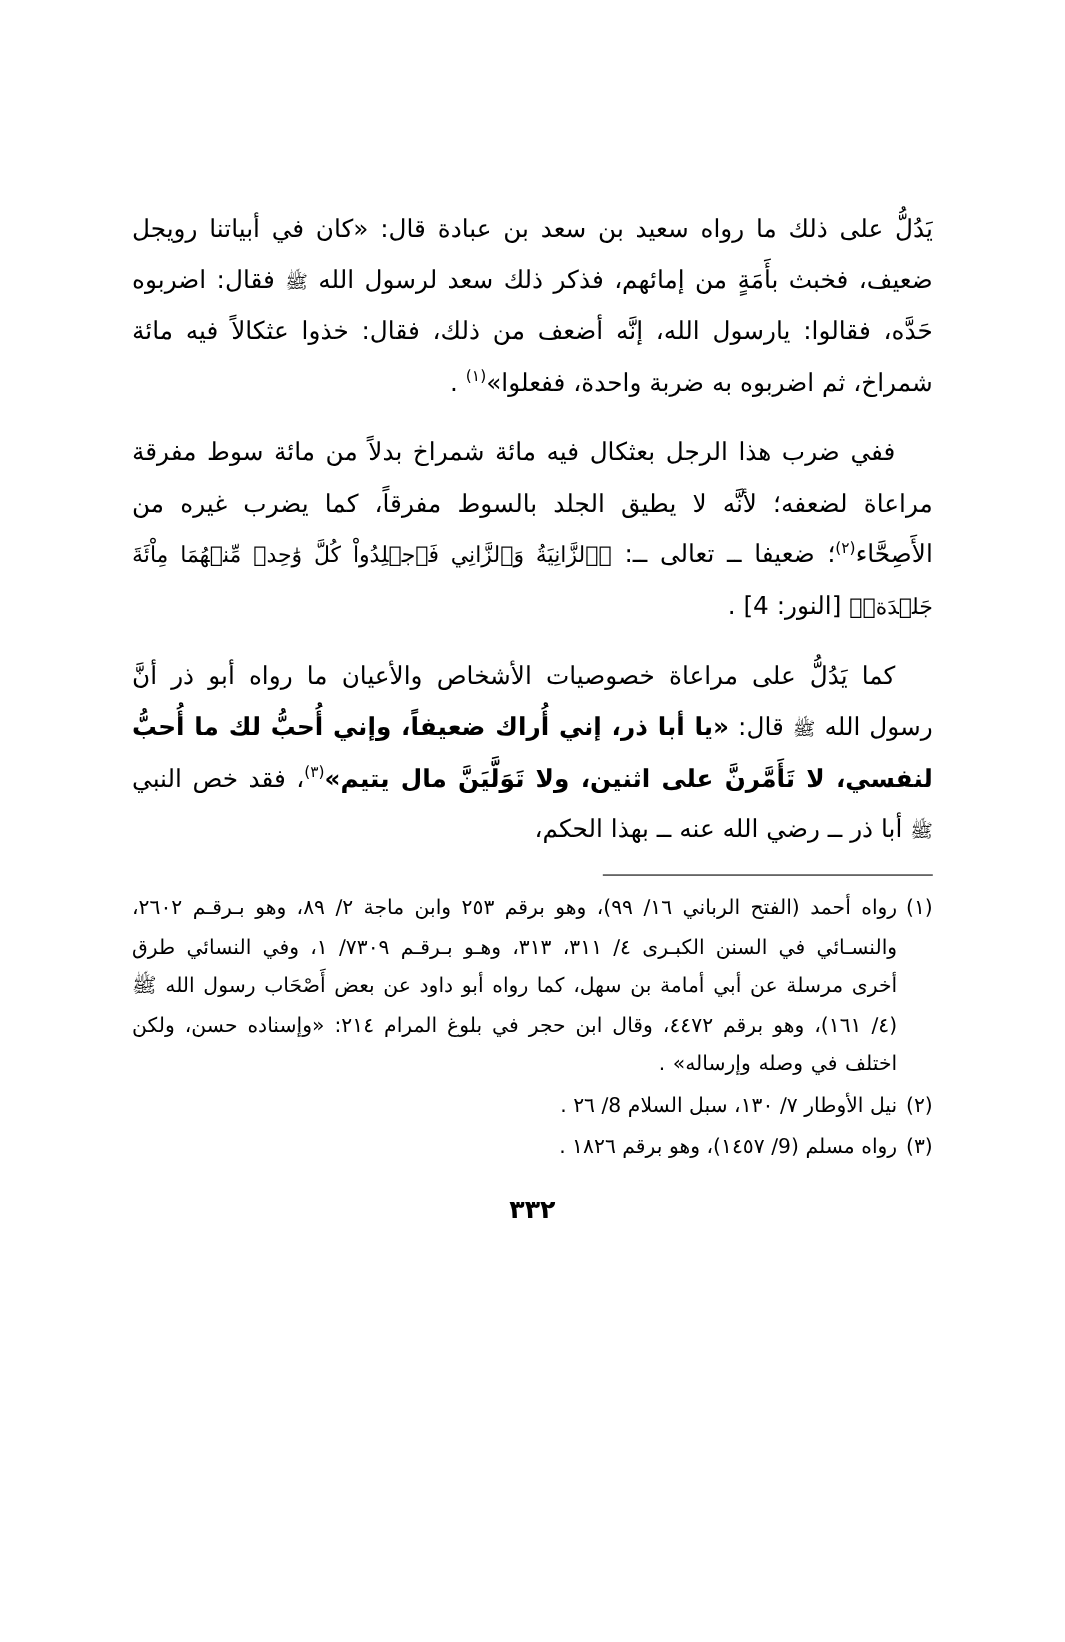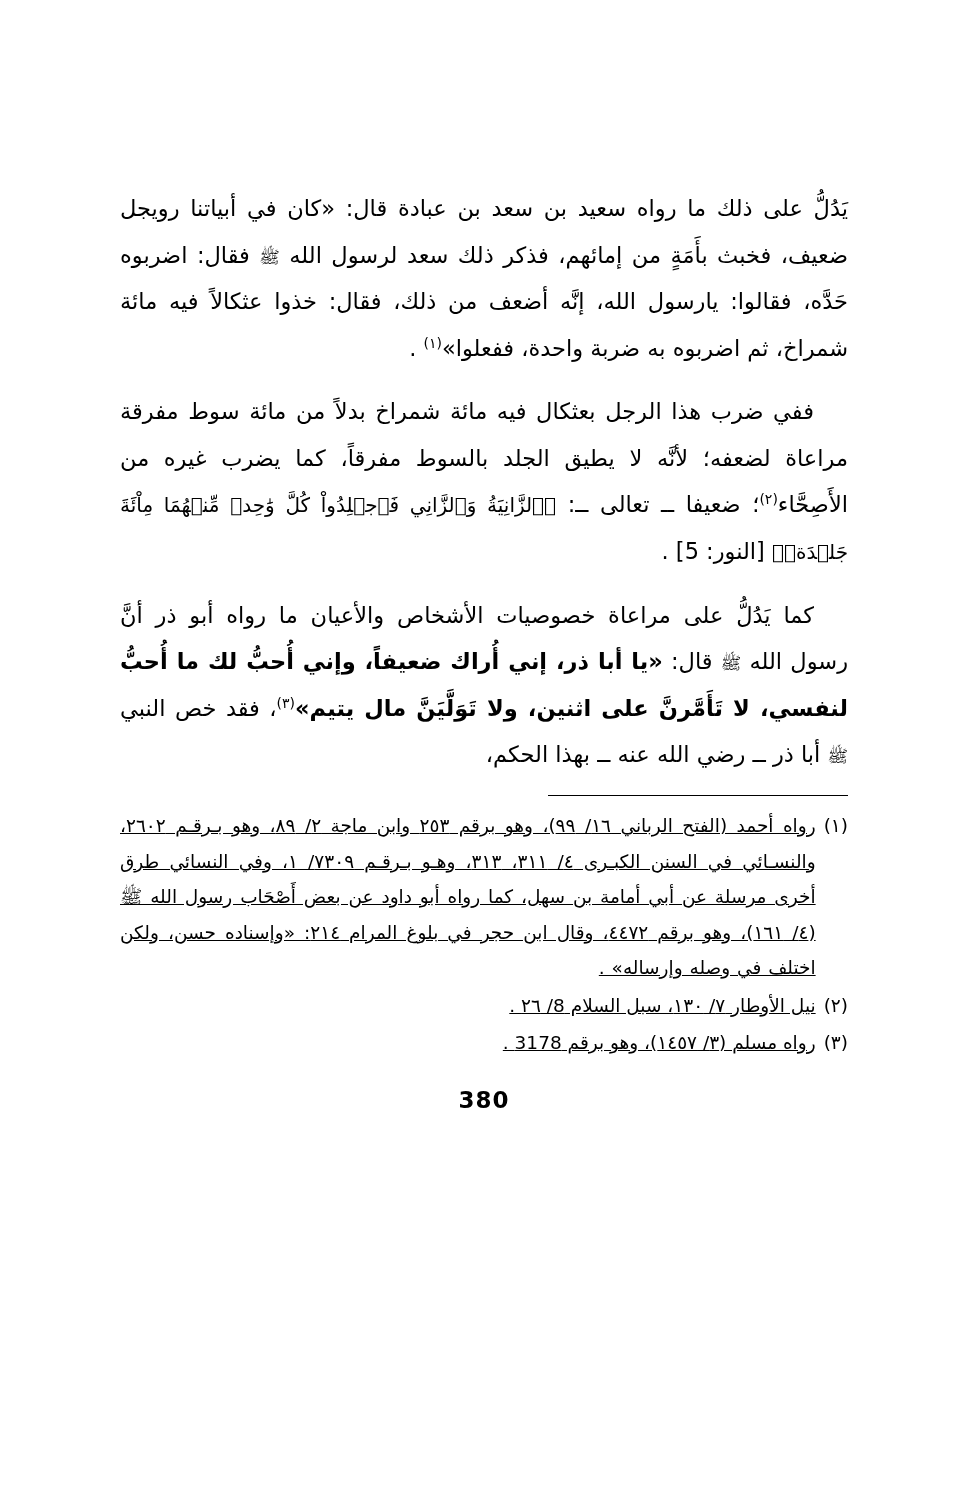"[النور: 5] ." span { text: 5 -> 4 }
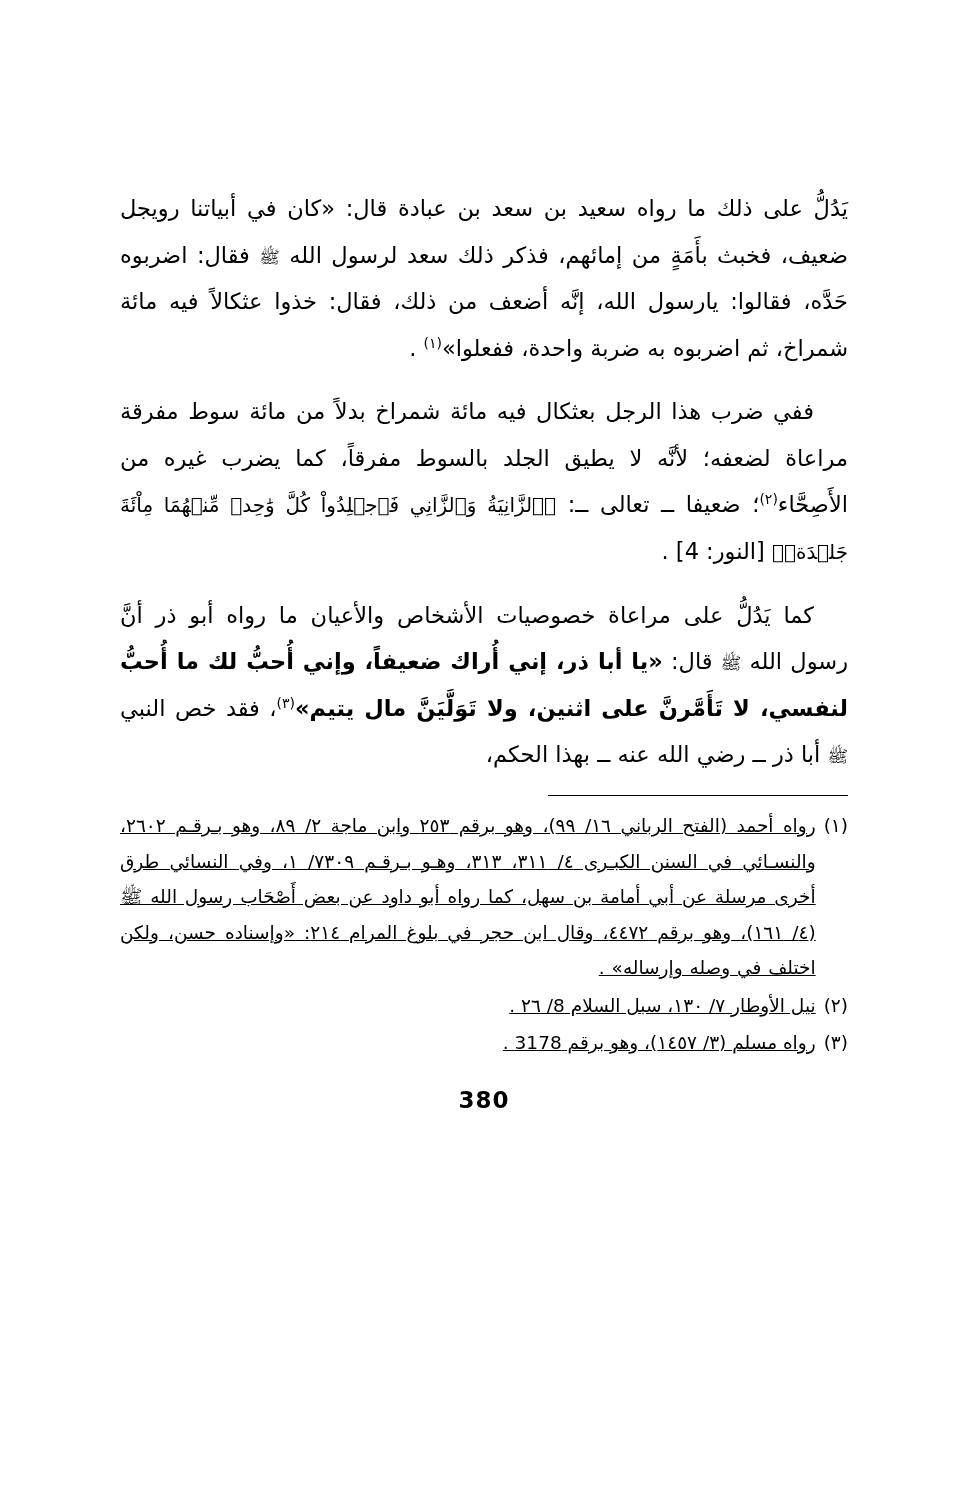"رواه أحمد (الفتح الرباني ١٦/" .fn-body { text-decoration: underline -> none }
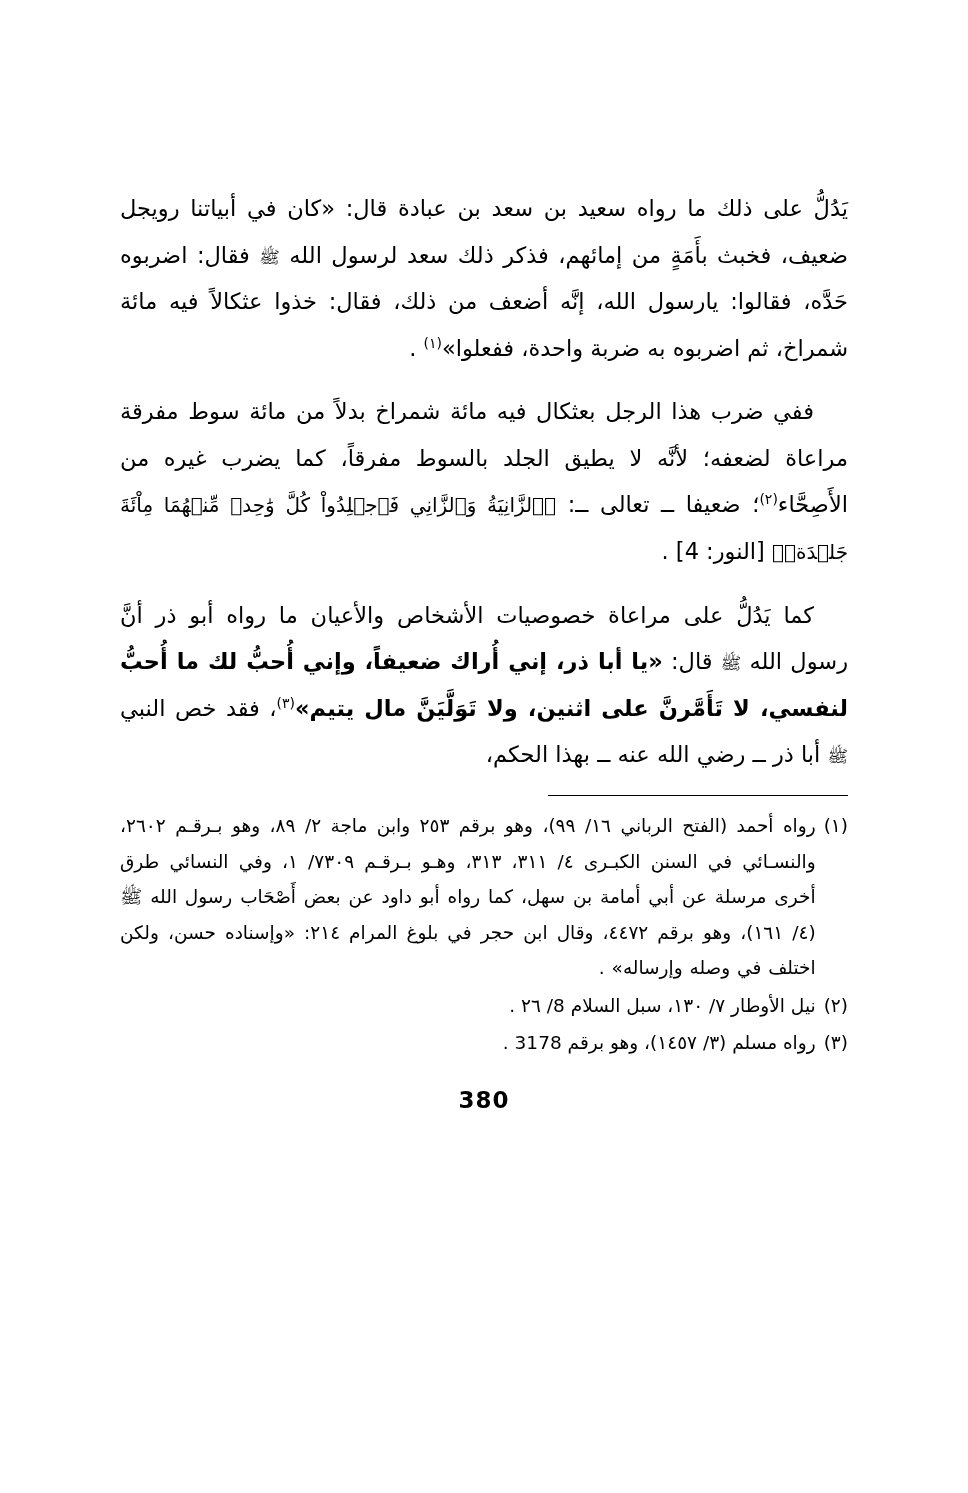"رواه مسلم (٣/ ١٤٥٧)، وهو" span.fn-body { text: ٣/ ١٤٥٧)، وهو برقم 3178 -> 9/ ١٤٥٧)، وهو برقم ١٨٢٦ }
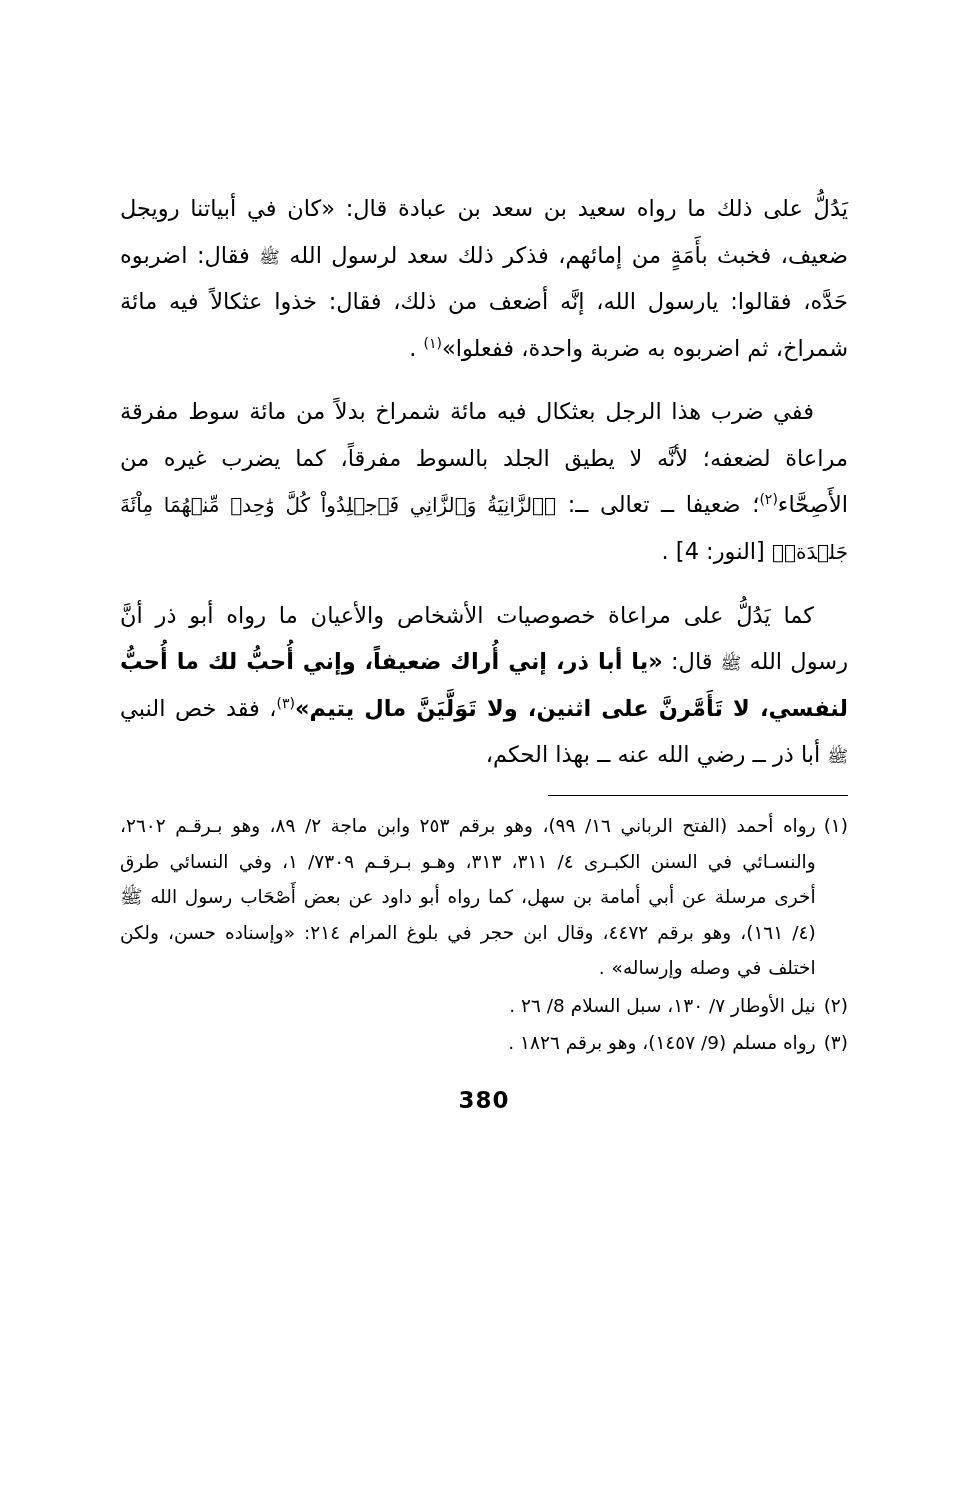"380" div.page-number { text: 380 -> ٣٣٢ }
